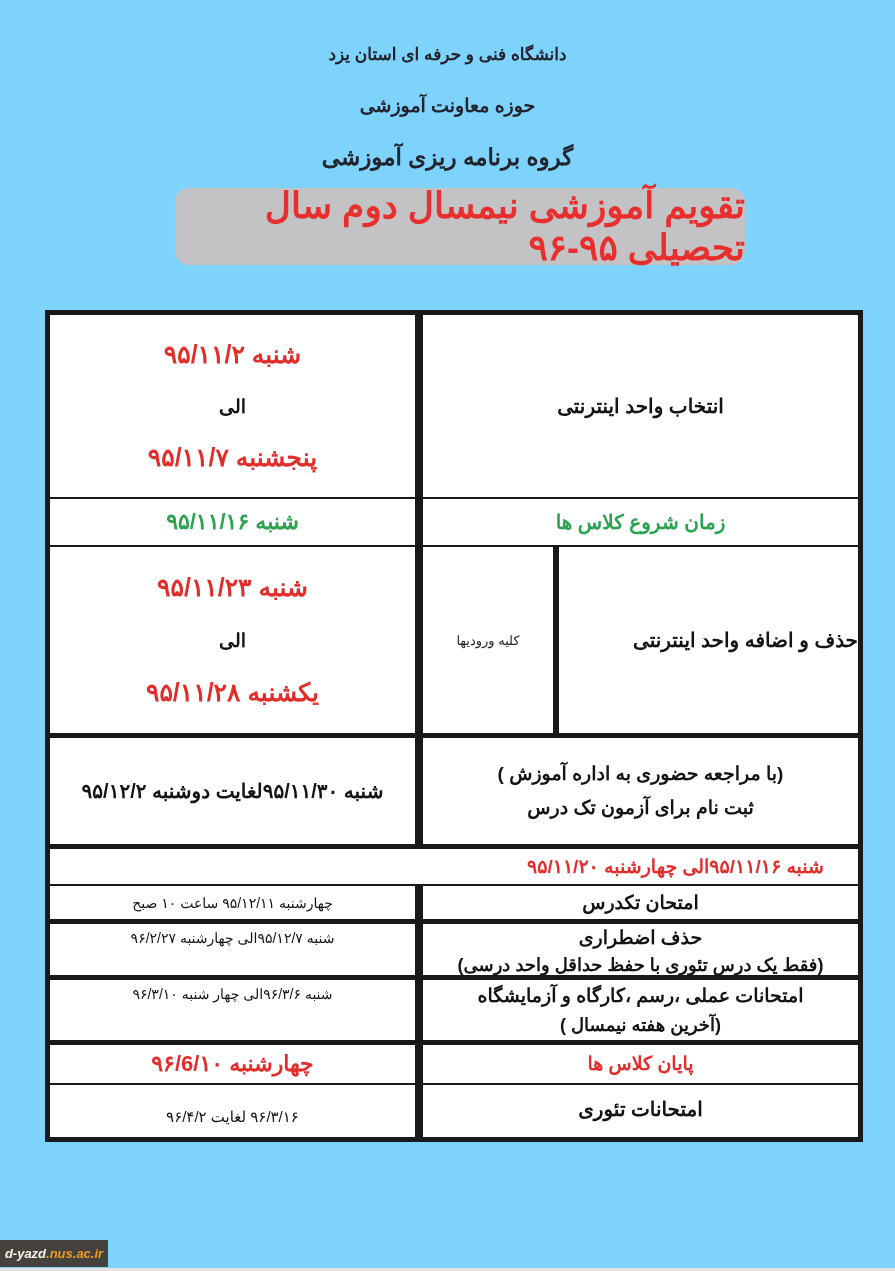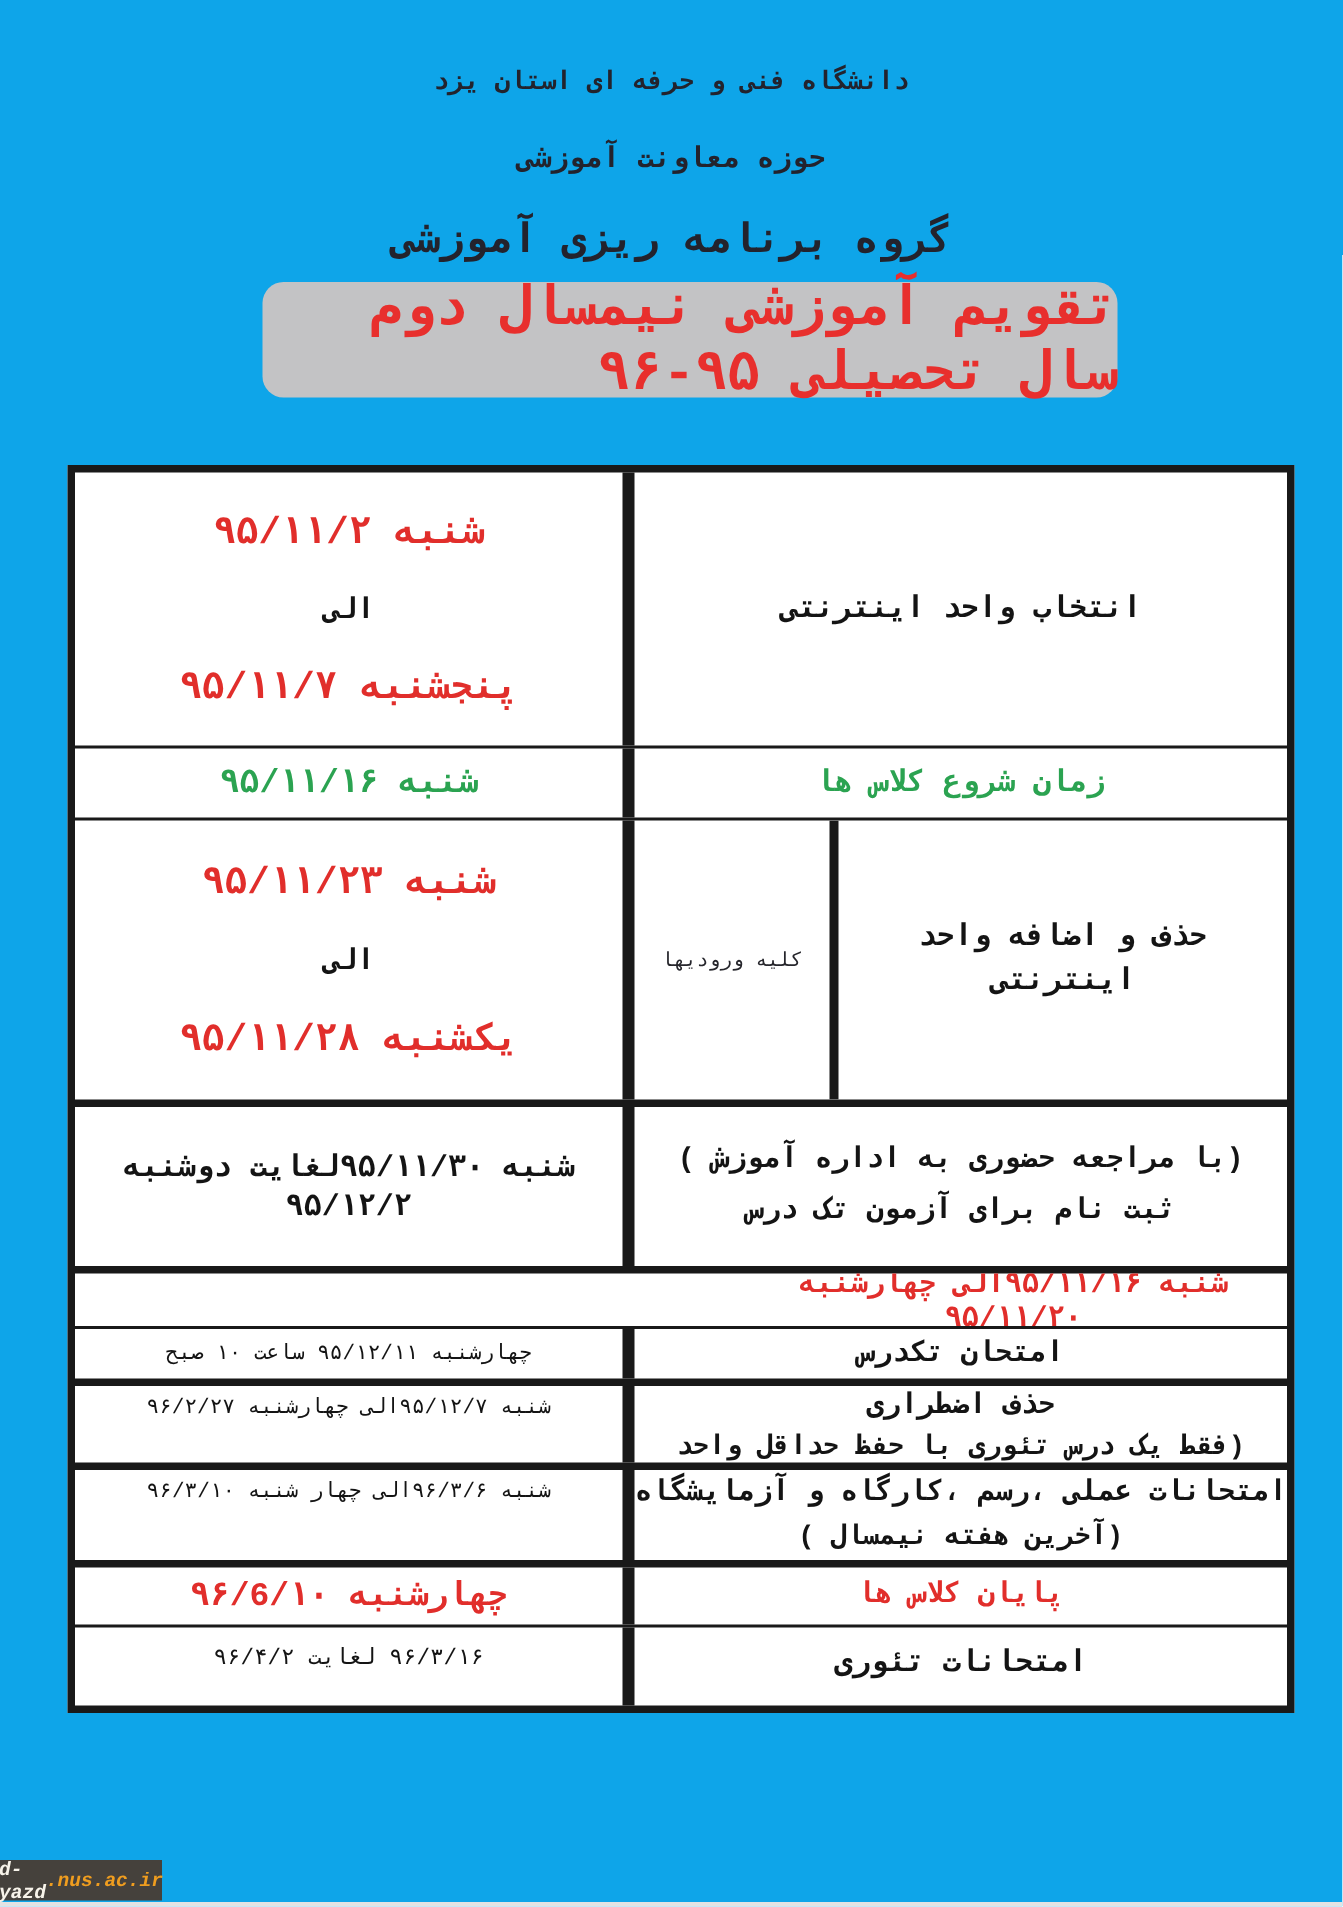"دانشگاه فنی و حرفه ای" .page { background: #0ea5e9 -> #7dd3fc; font-family: Liberation Mono, monospace -> Liberation Sans, sans-serif }
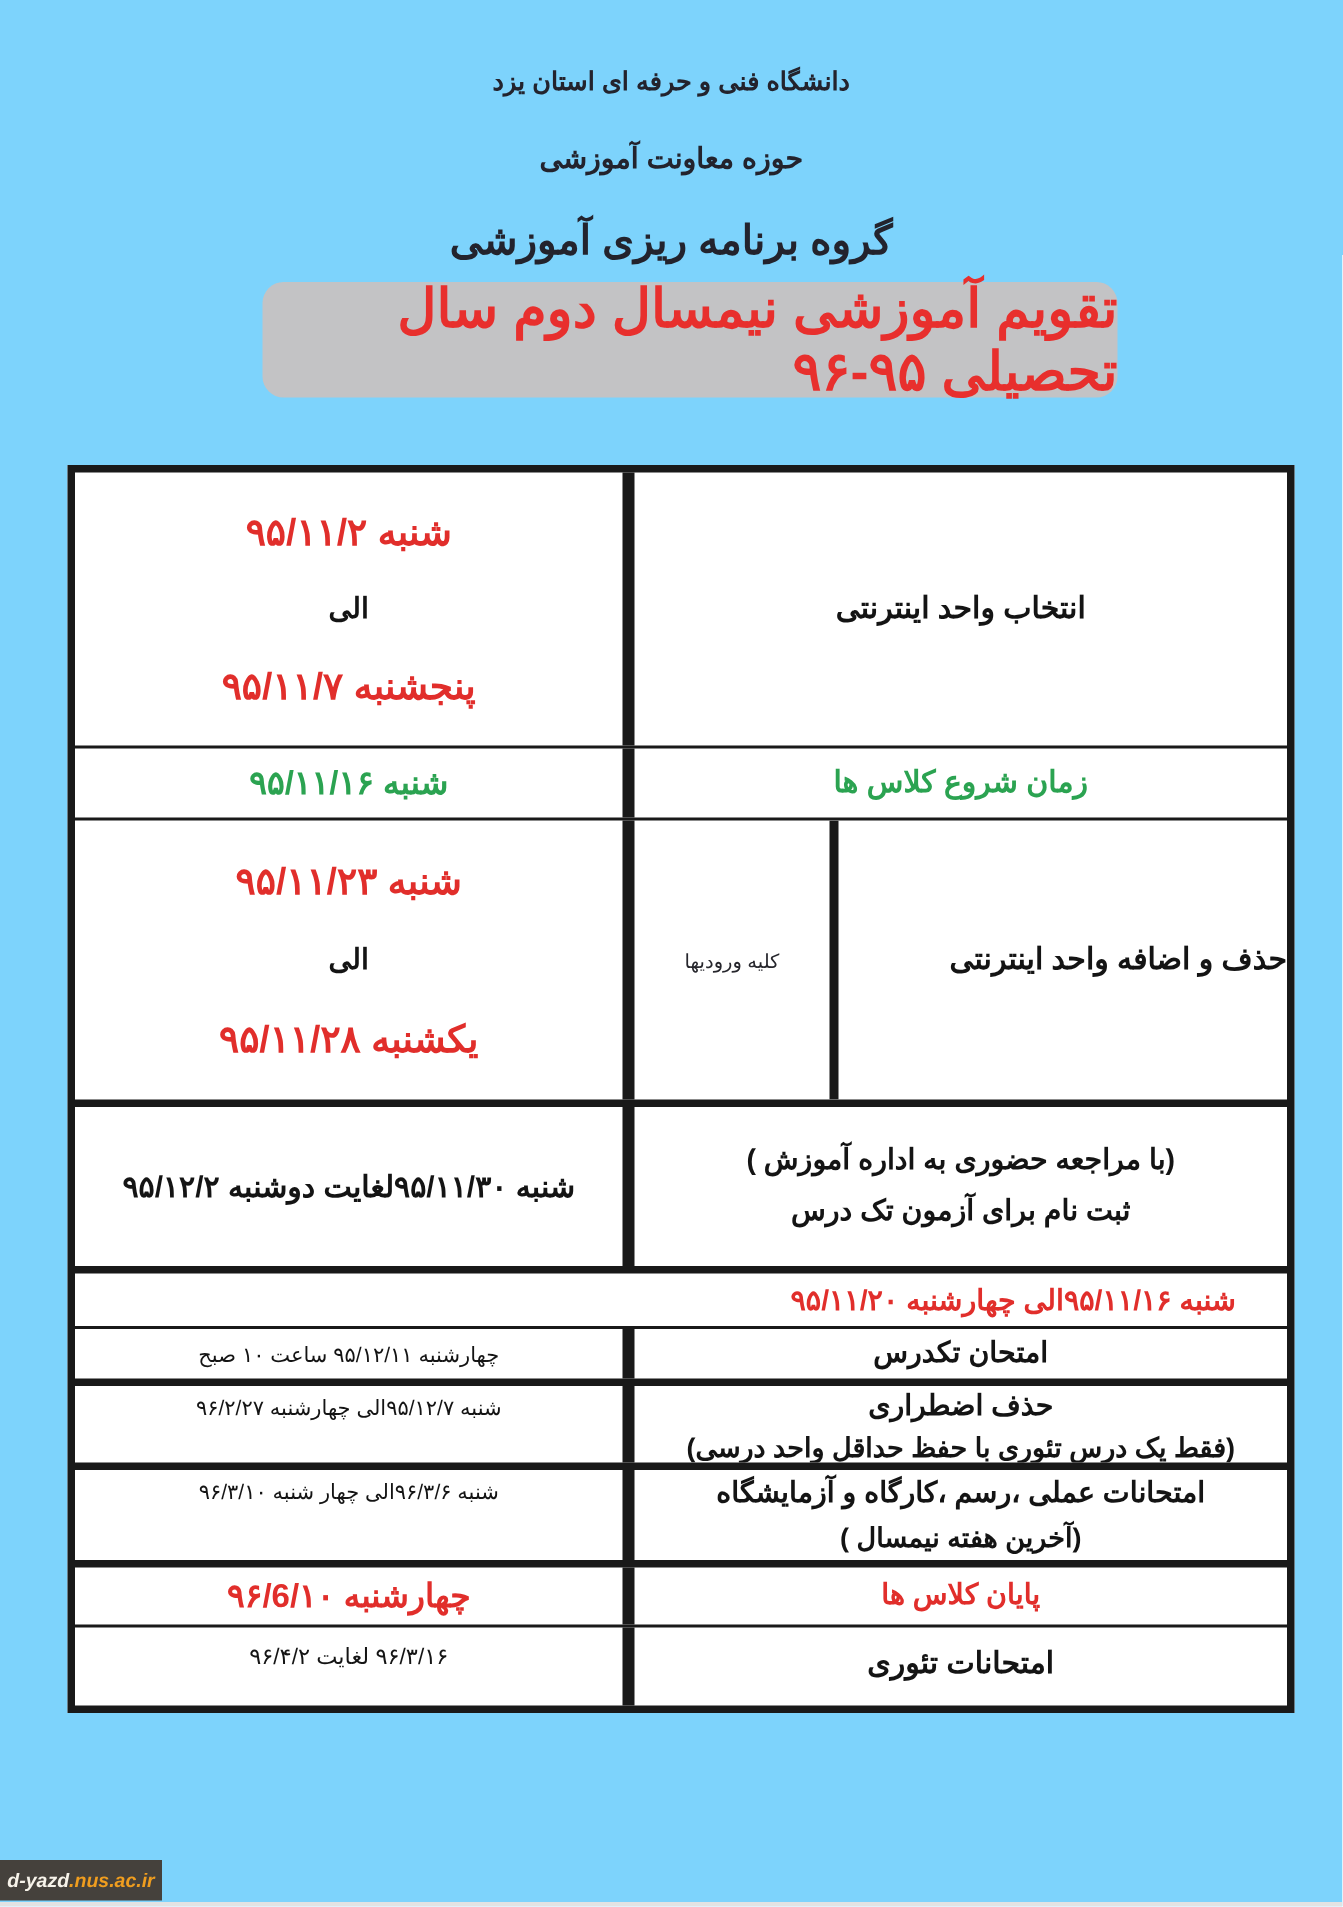"گروه برنامه ریزی آموزشی" .hdr3 { font-size: 27px -> 23px }
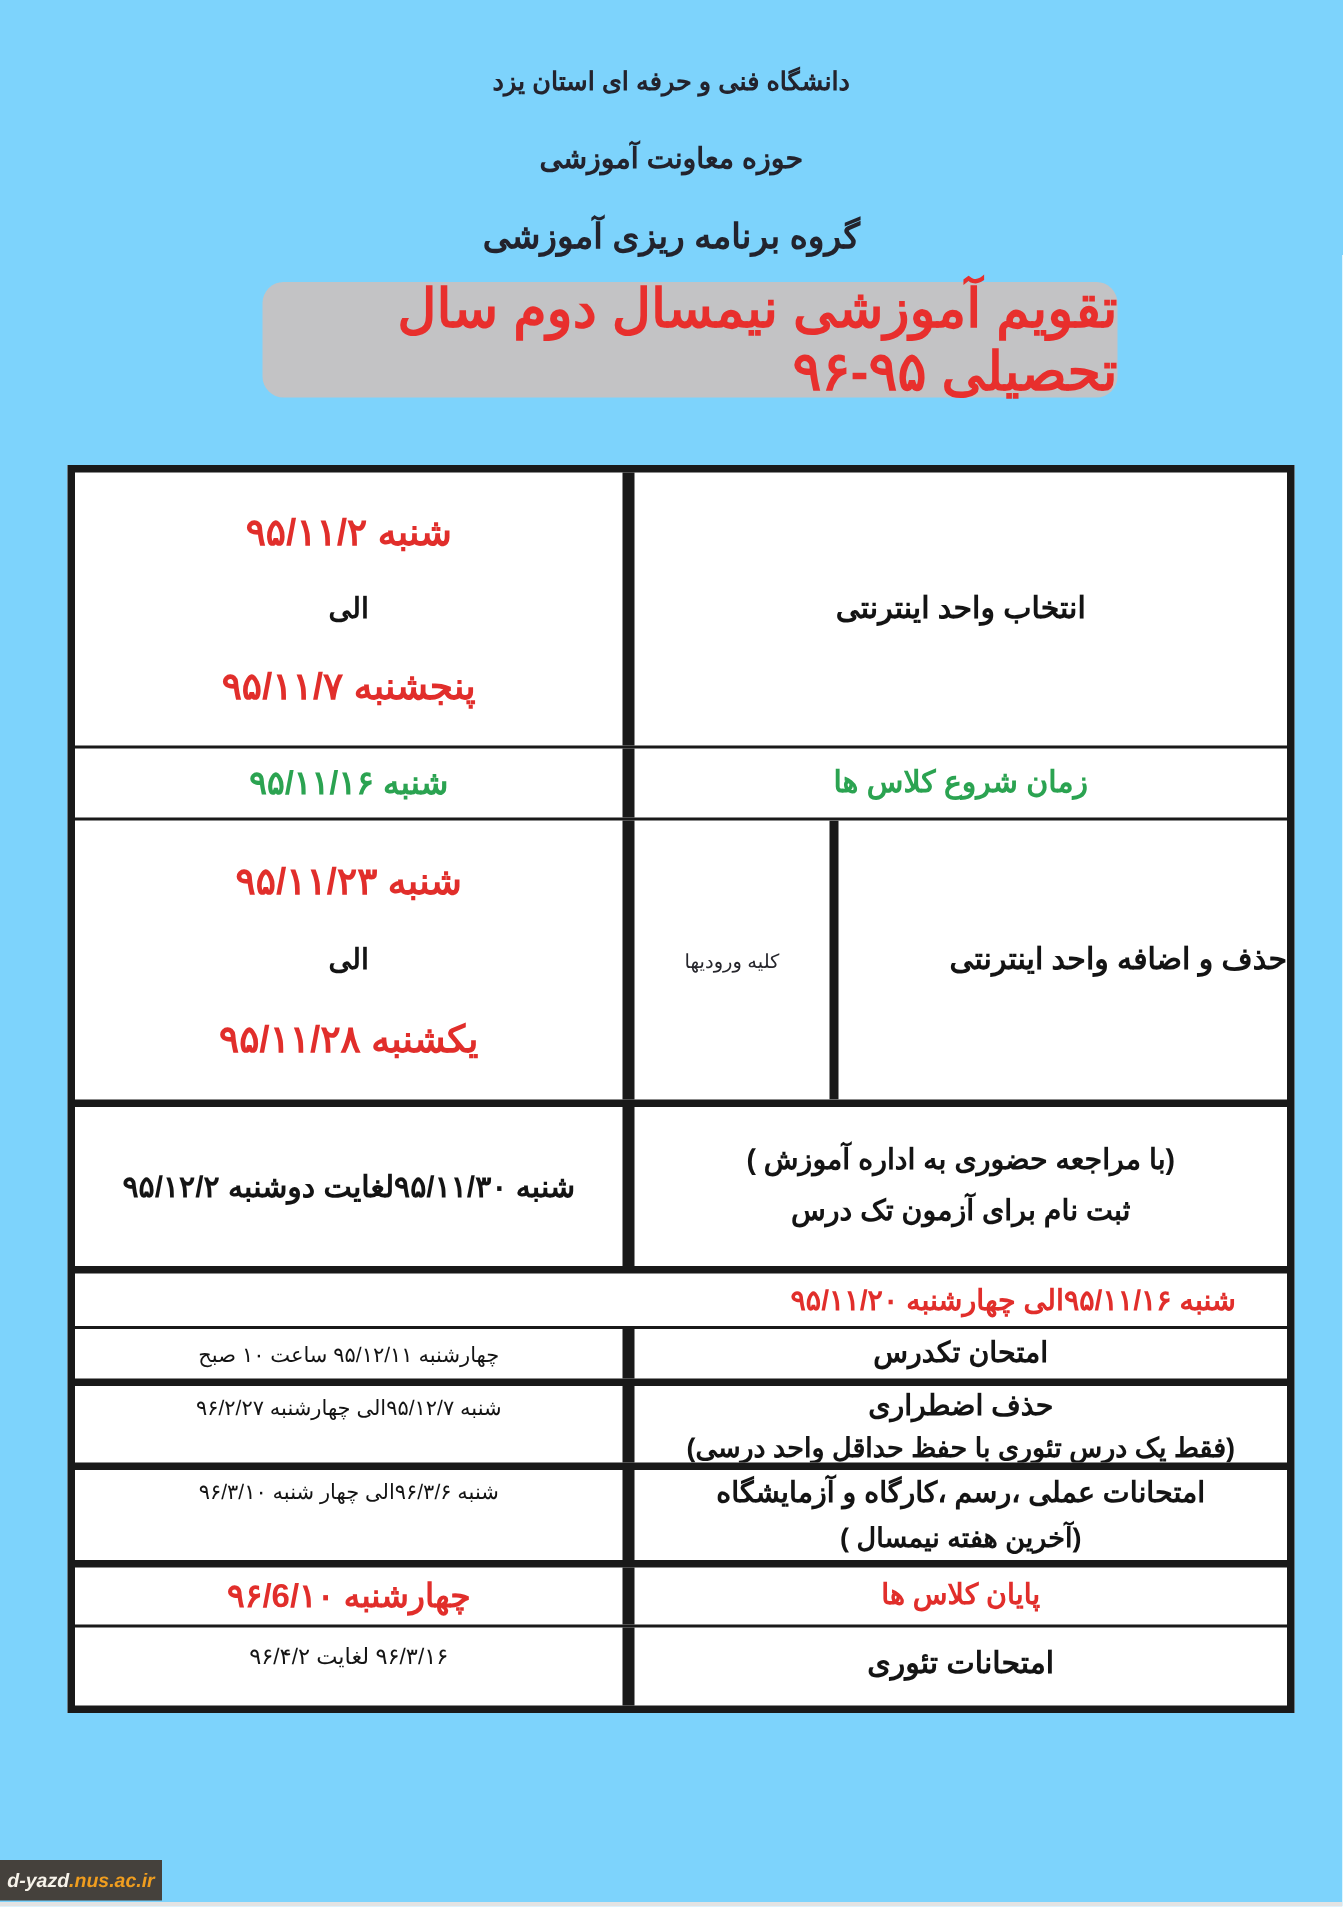"۹۶/۳/۱۶ لغایت ۹۶/۴/۲" .d-sm15 { margin-top: none -> 13px }
